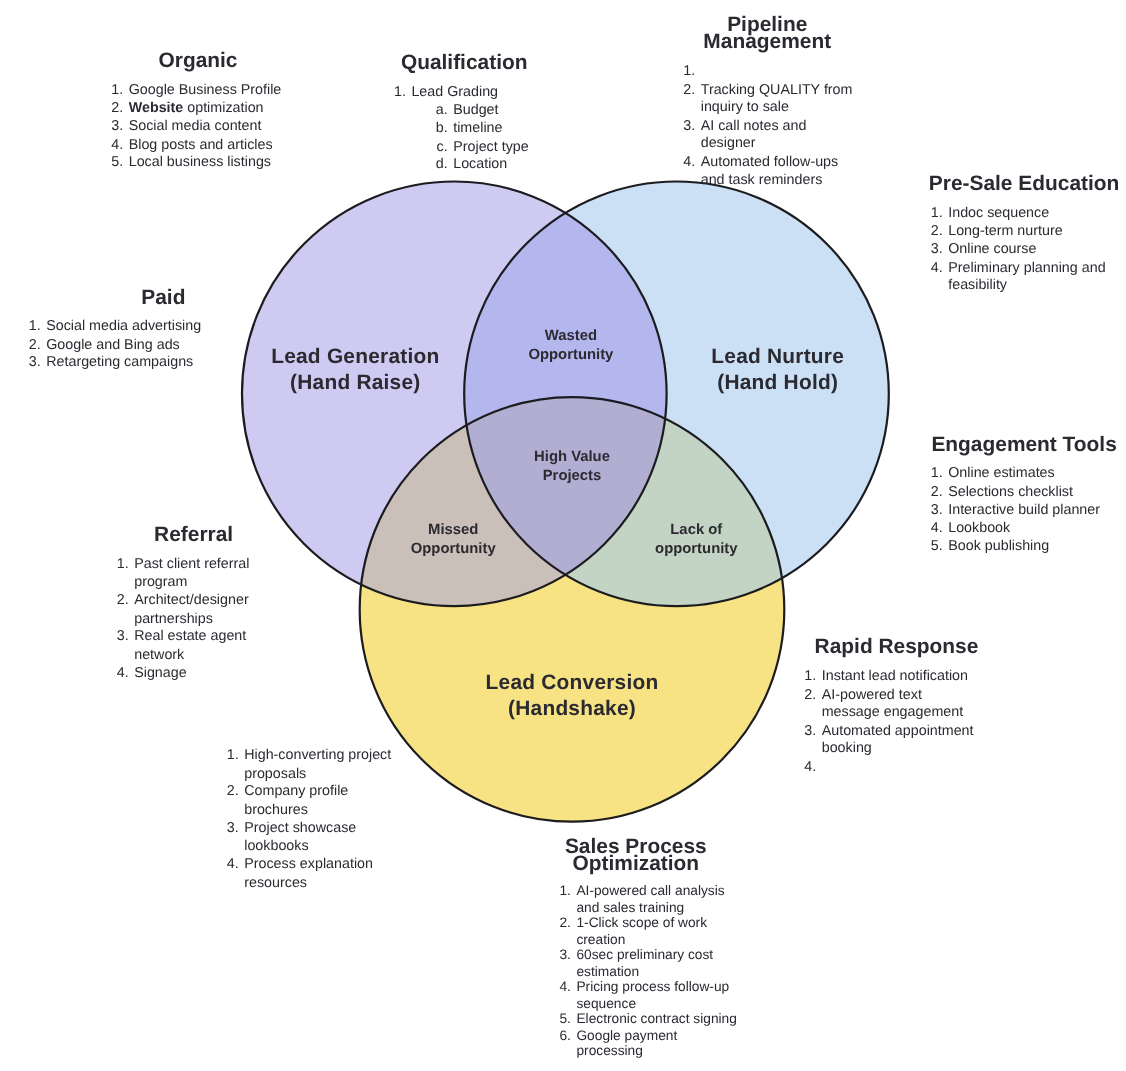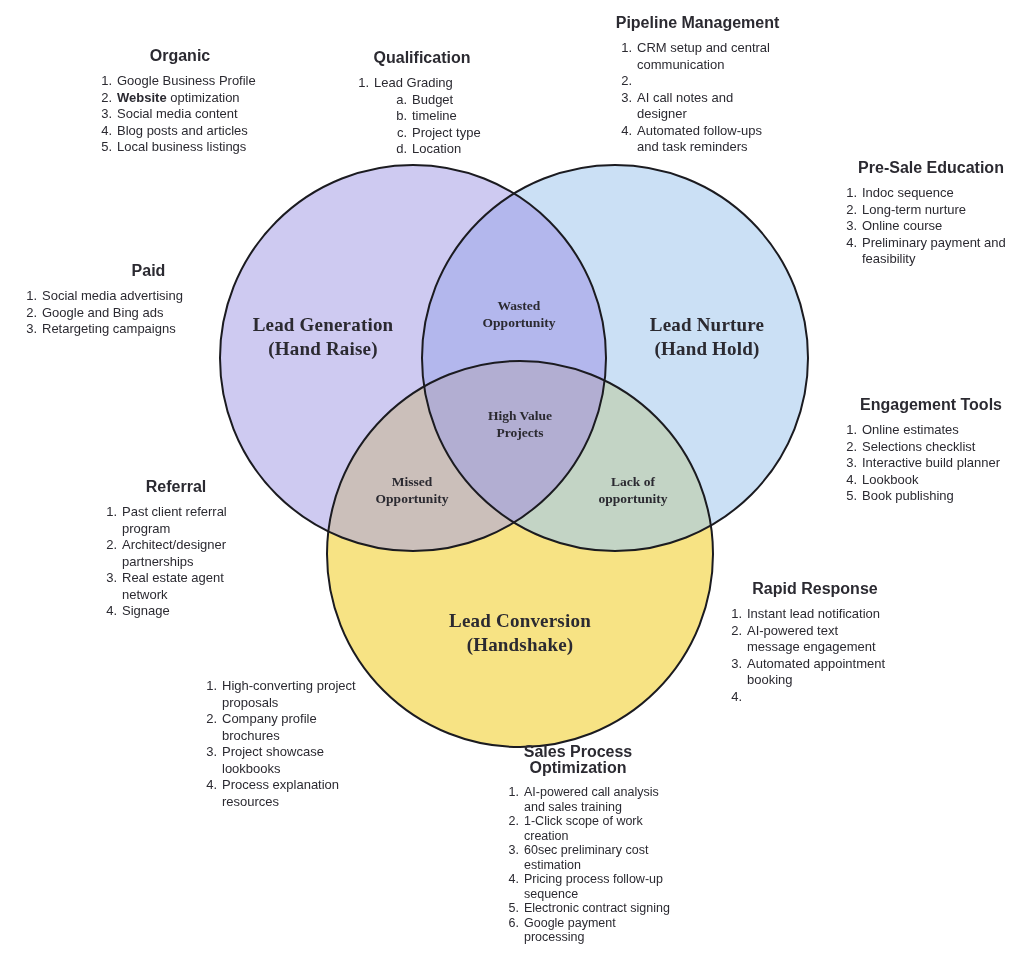"Pipeline Management" .note-title { font-size: 16px -> 19px }
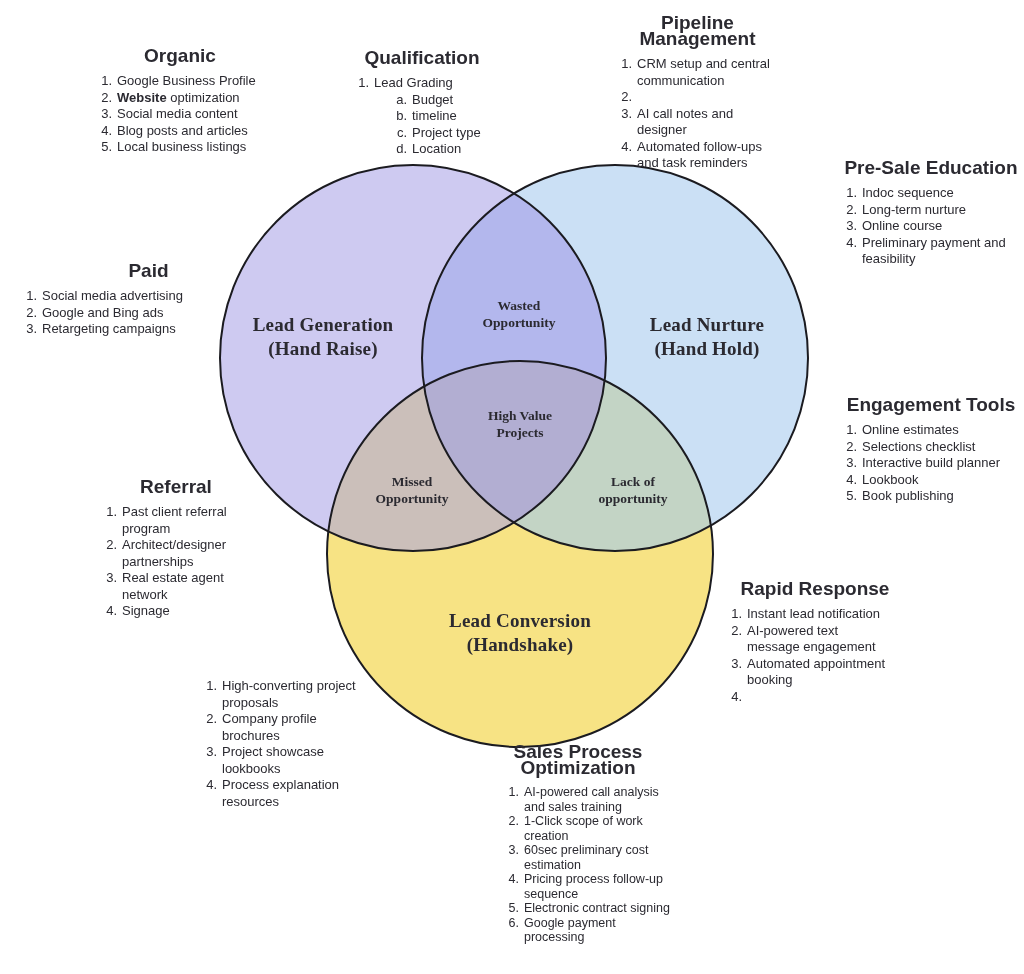"CRM setup and central" span.t { html: <span>CRM setup and central communication</span> -> none }
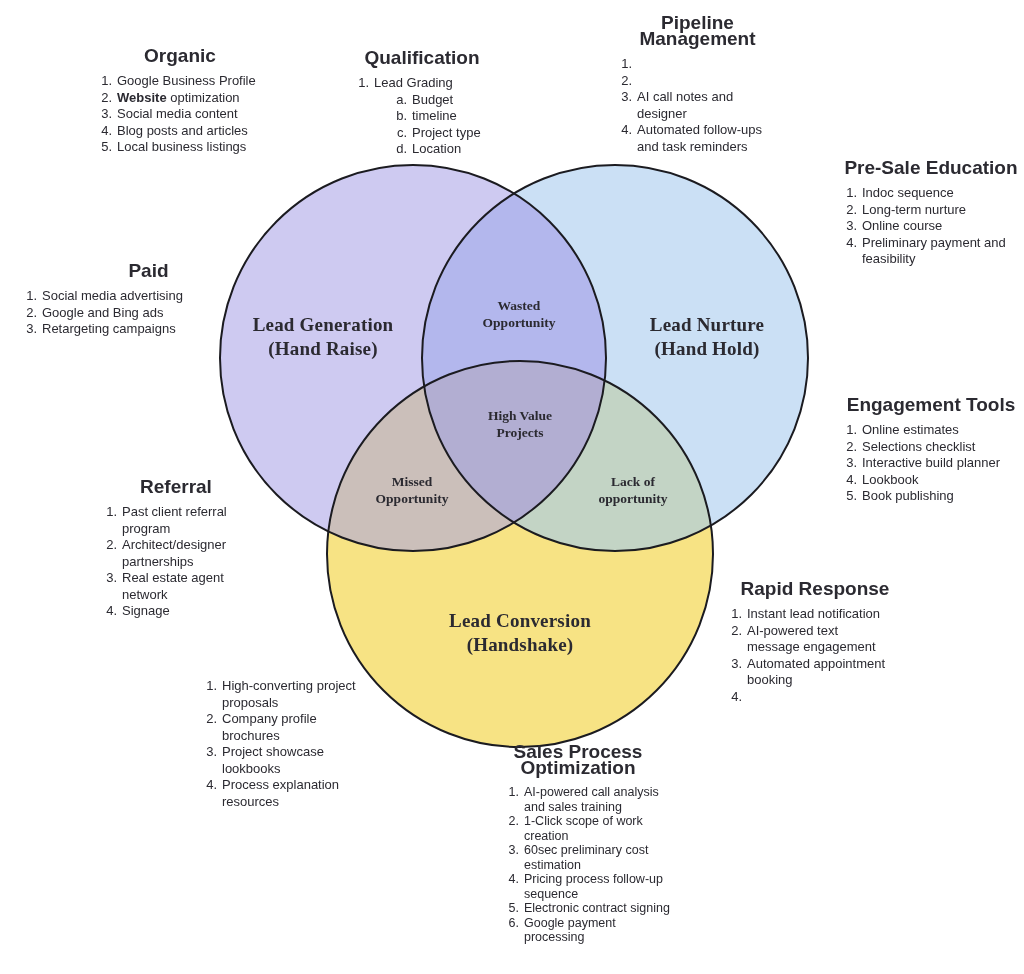"Tracking QUALITY from" span.t { html: none -> <span>Tracking QUALITY from inquiry to sale</span> }
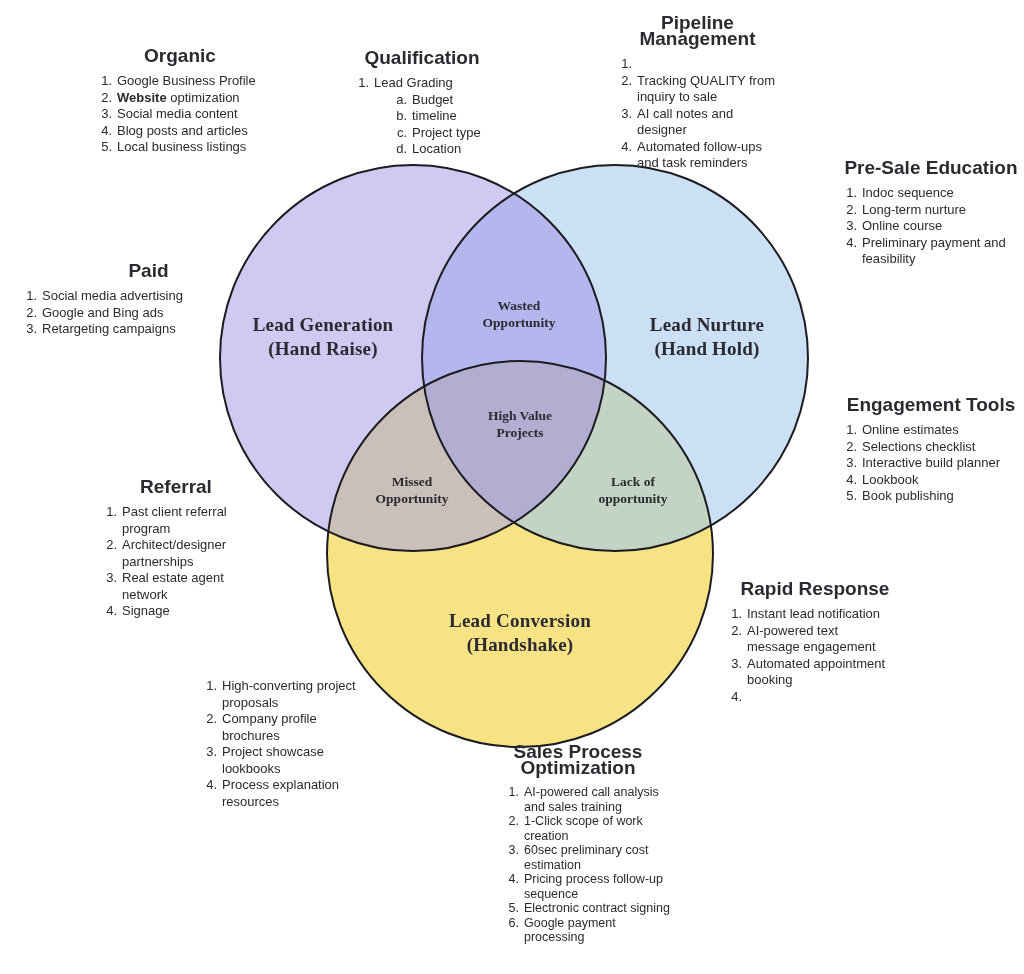"Preliminary payment and" span.t { text: payment -> planning }
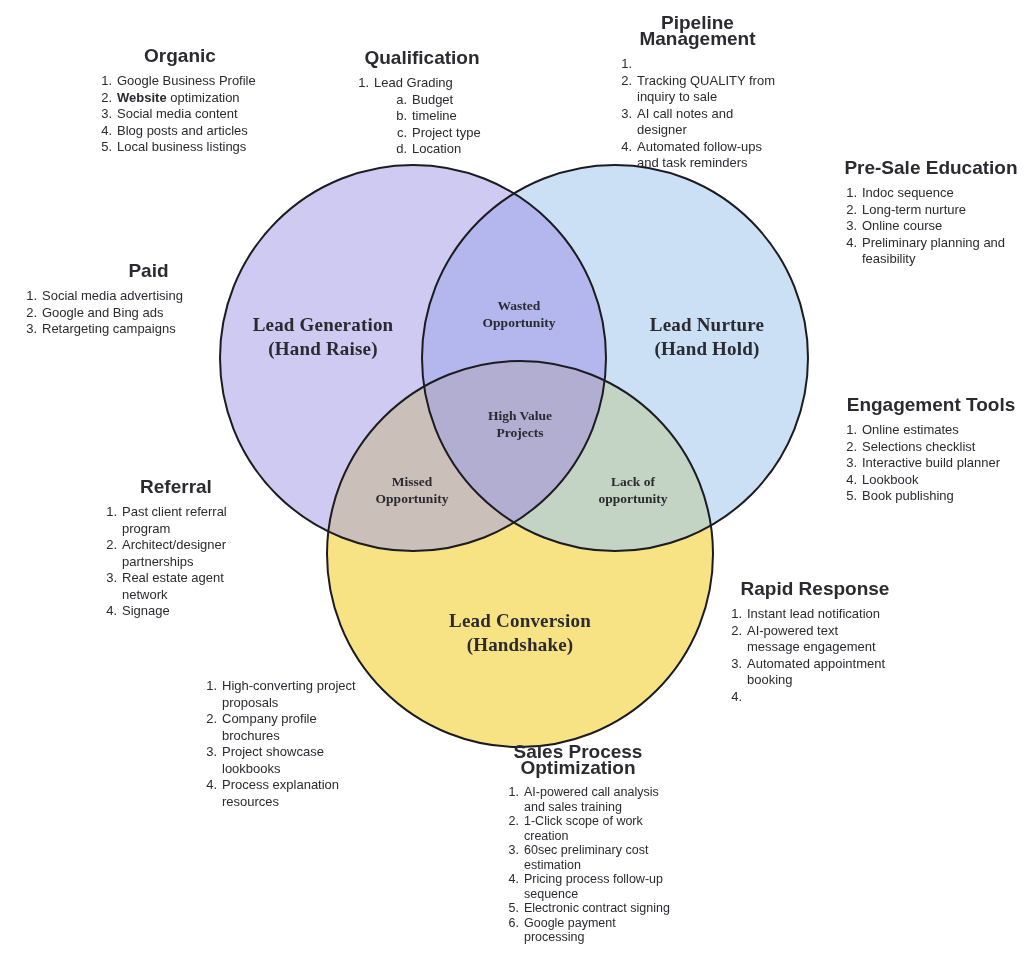"Wasted" .vlabel { font-family: Liberation Serif, serif -> none }
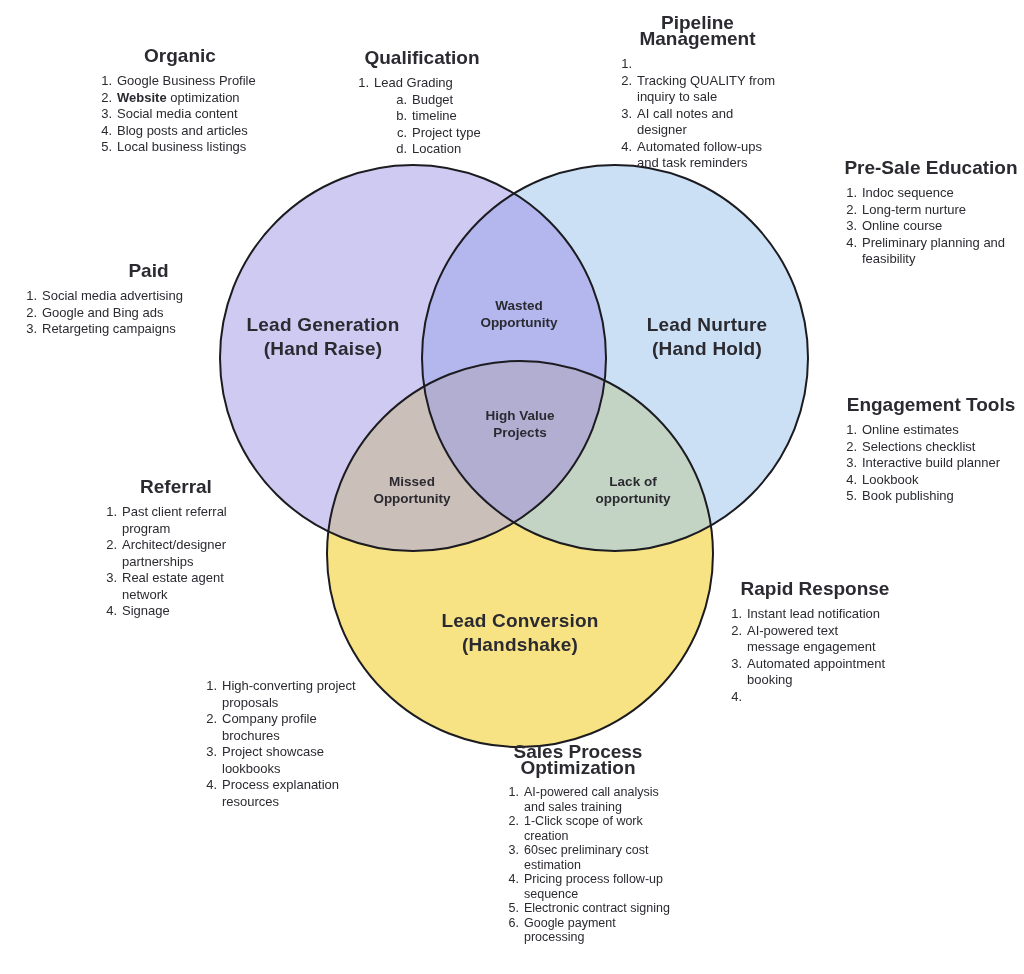"Sales Process" div.note { top: 744px -> 762px }
